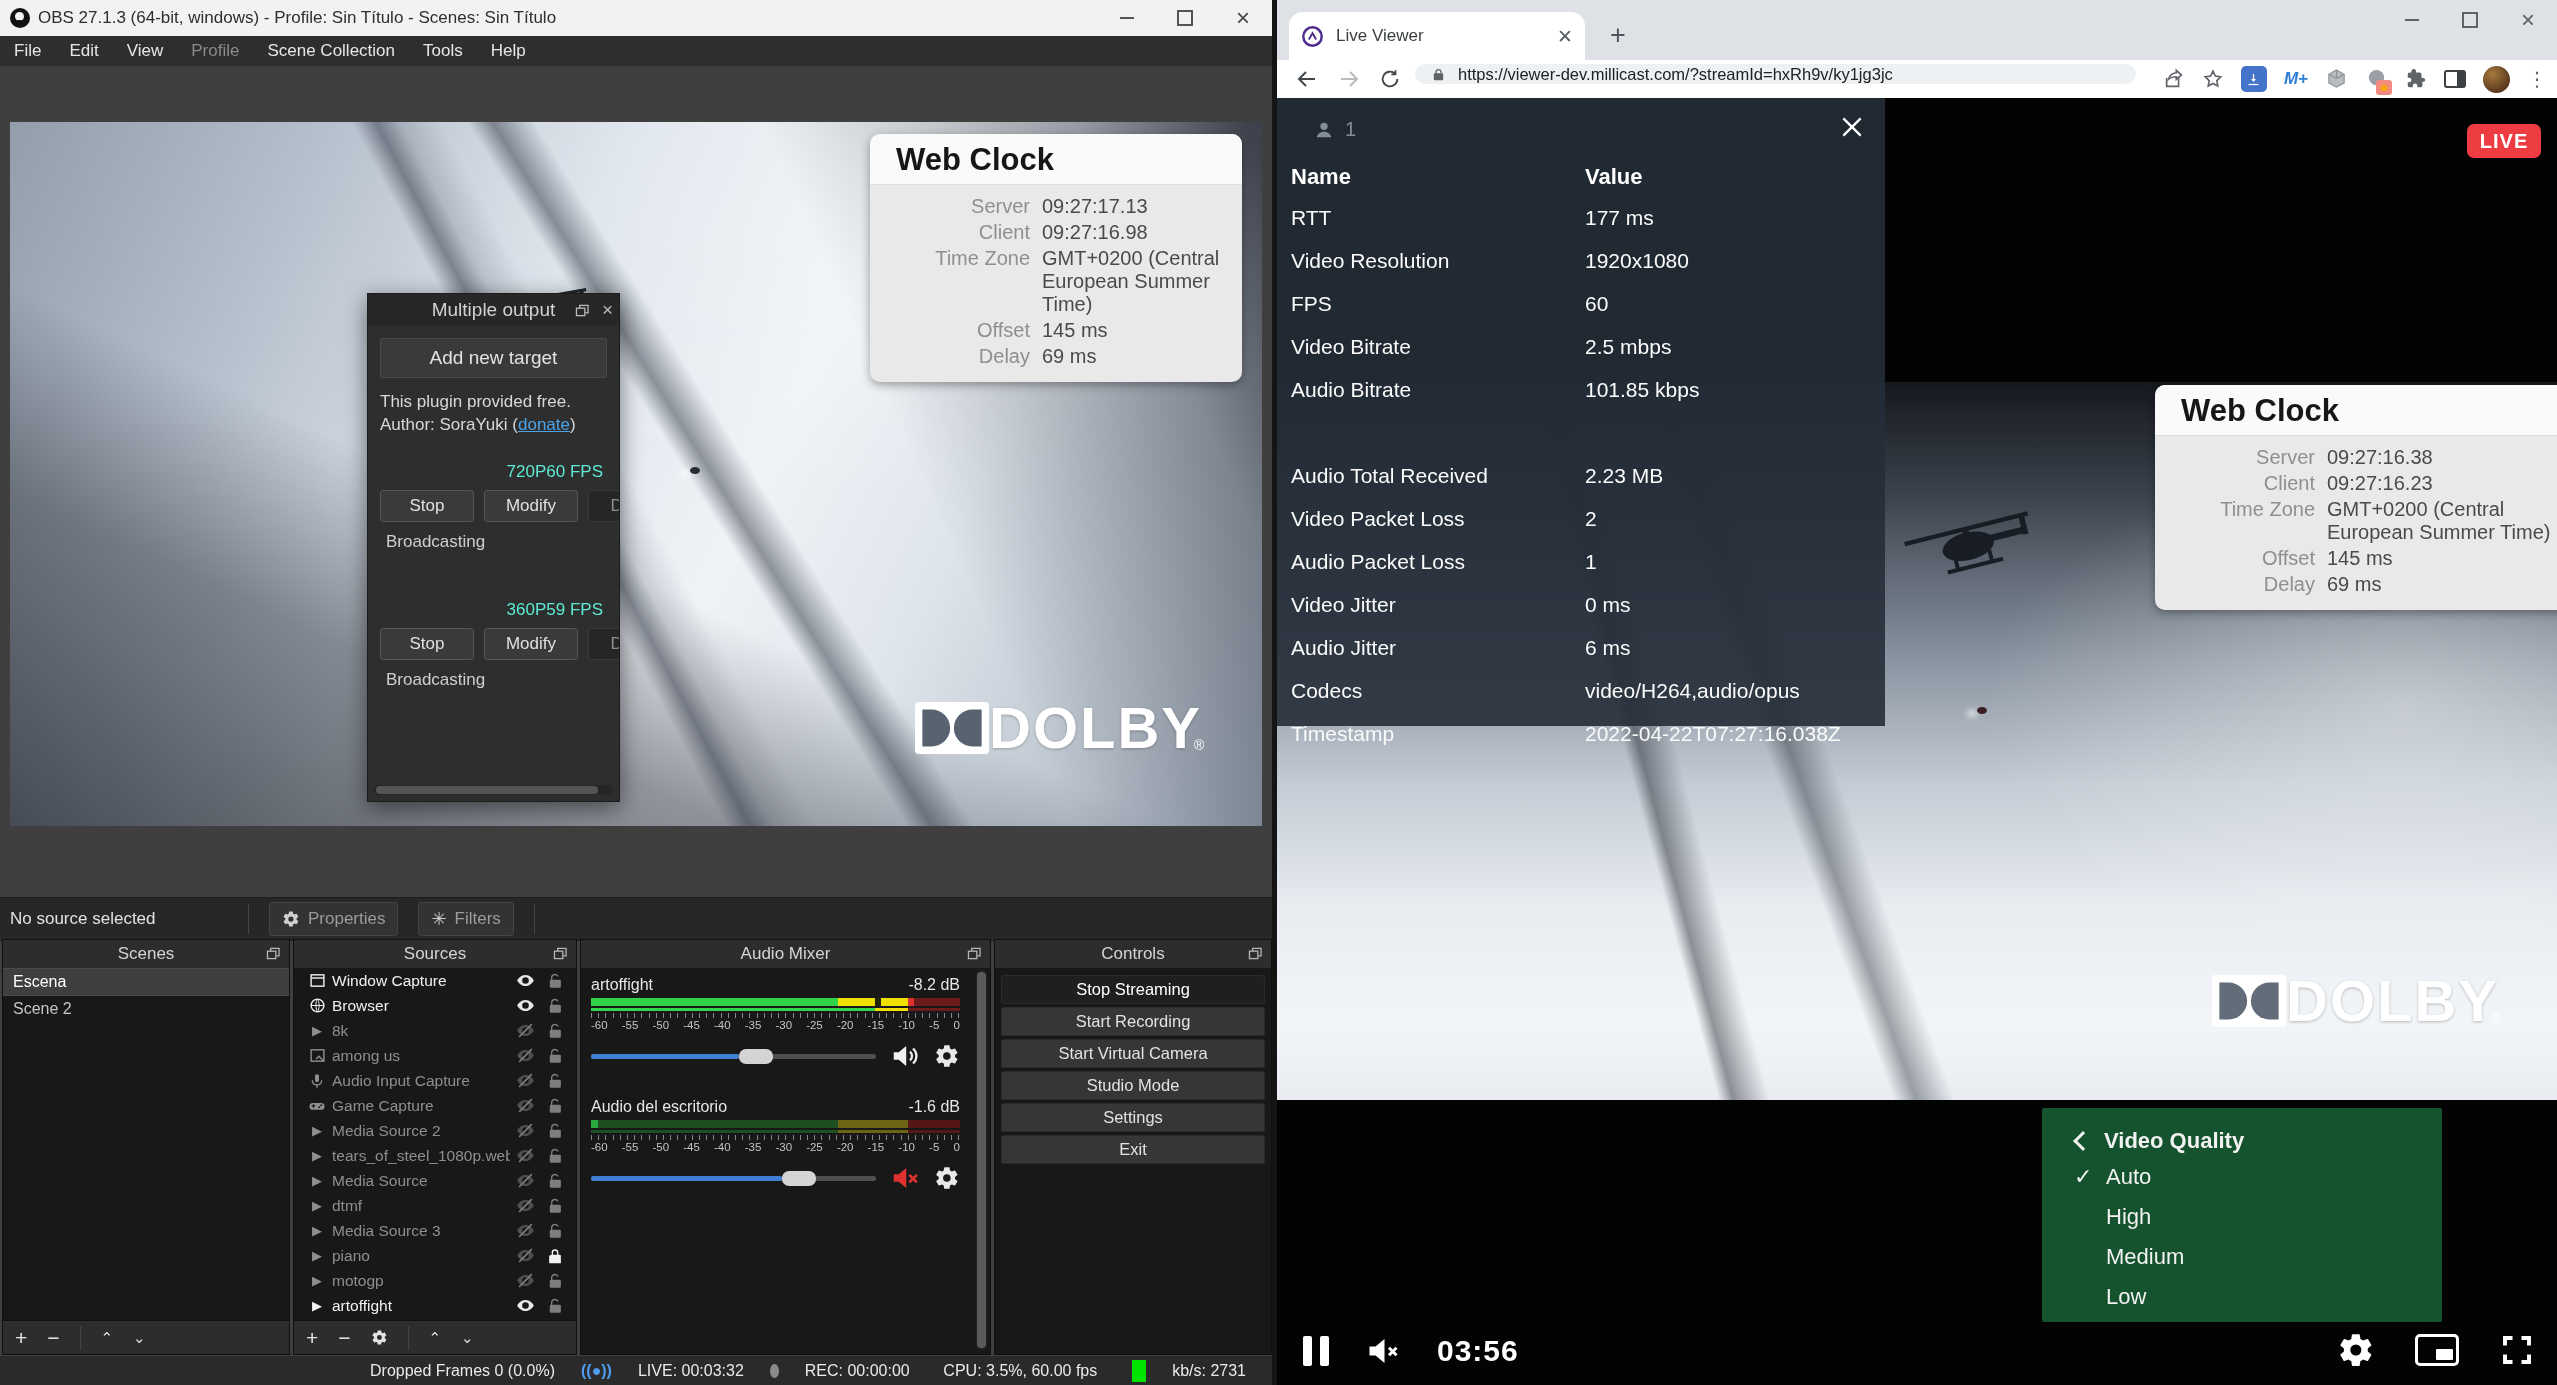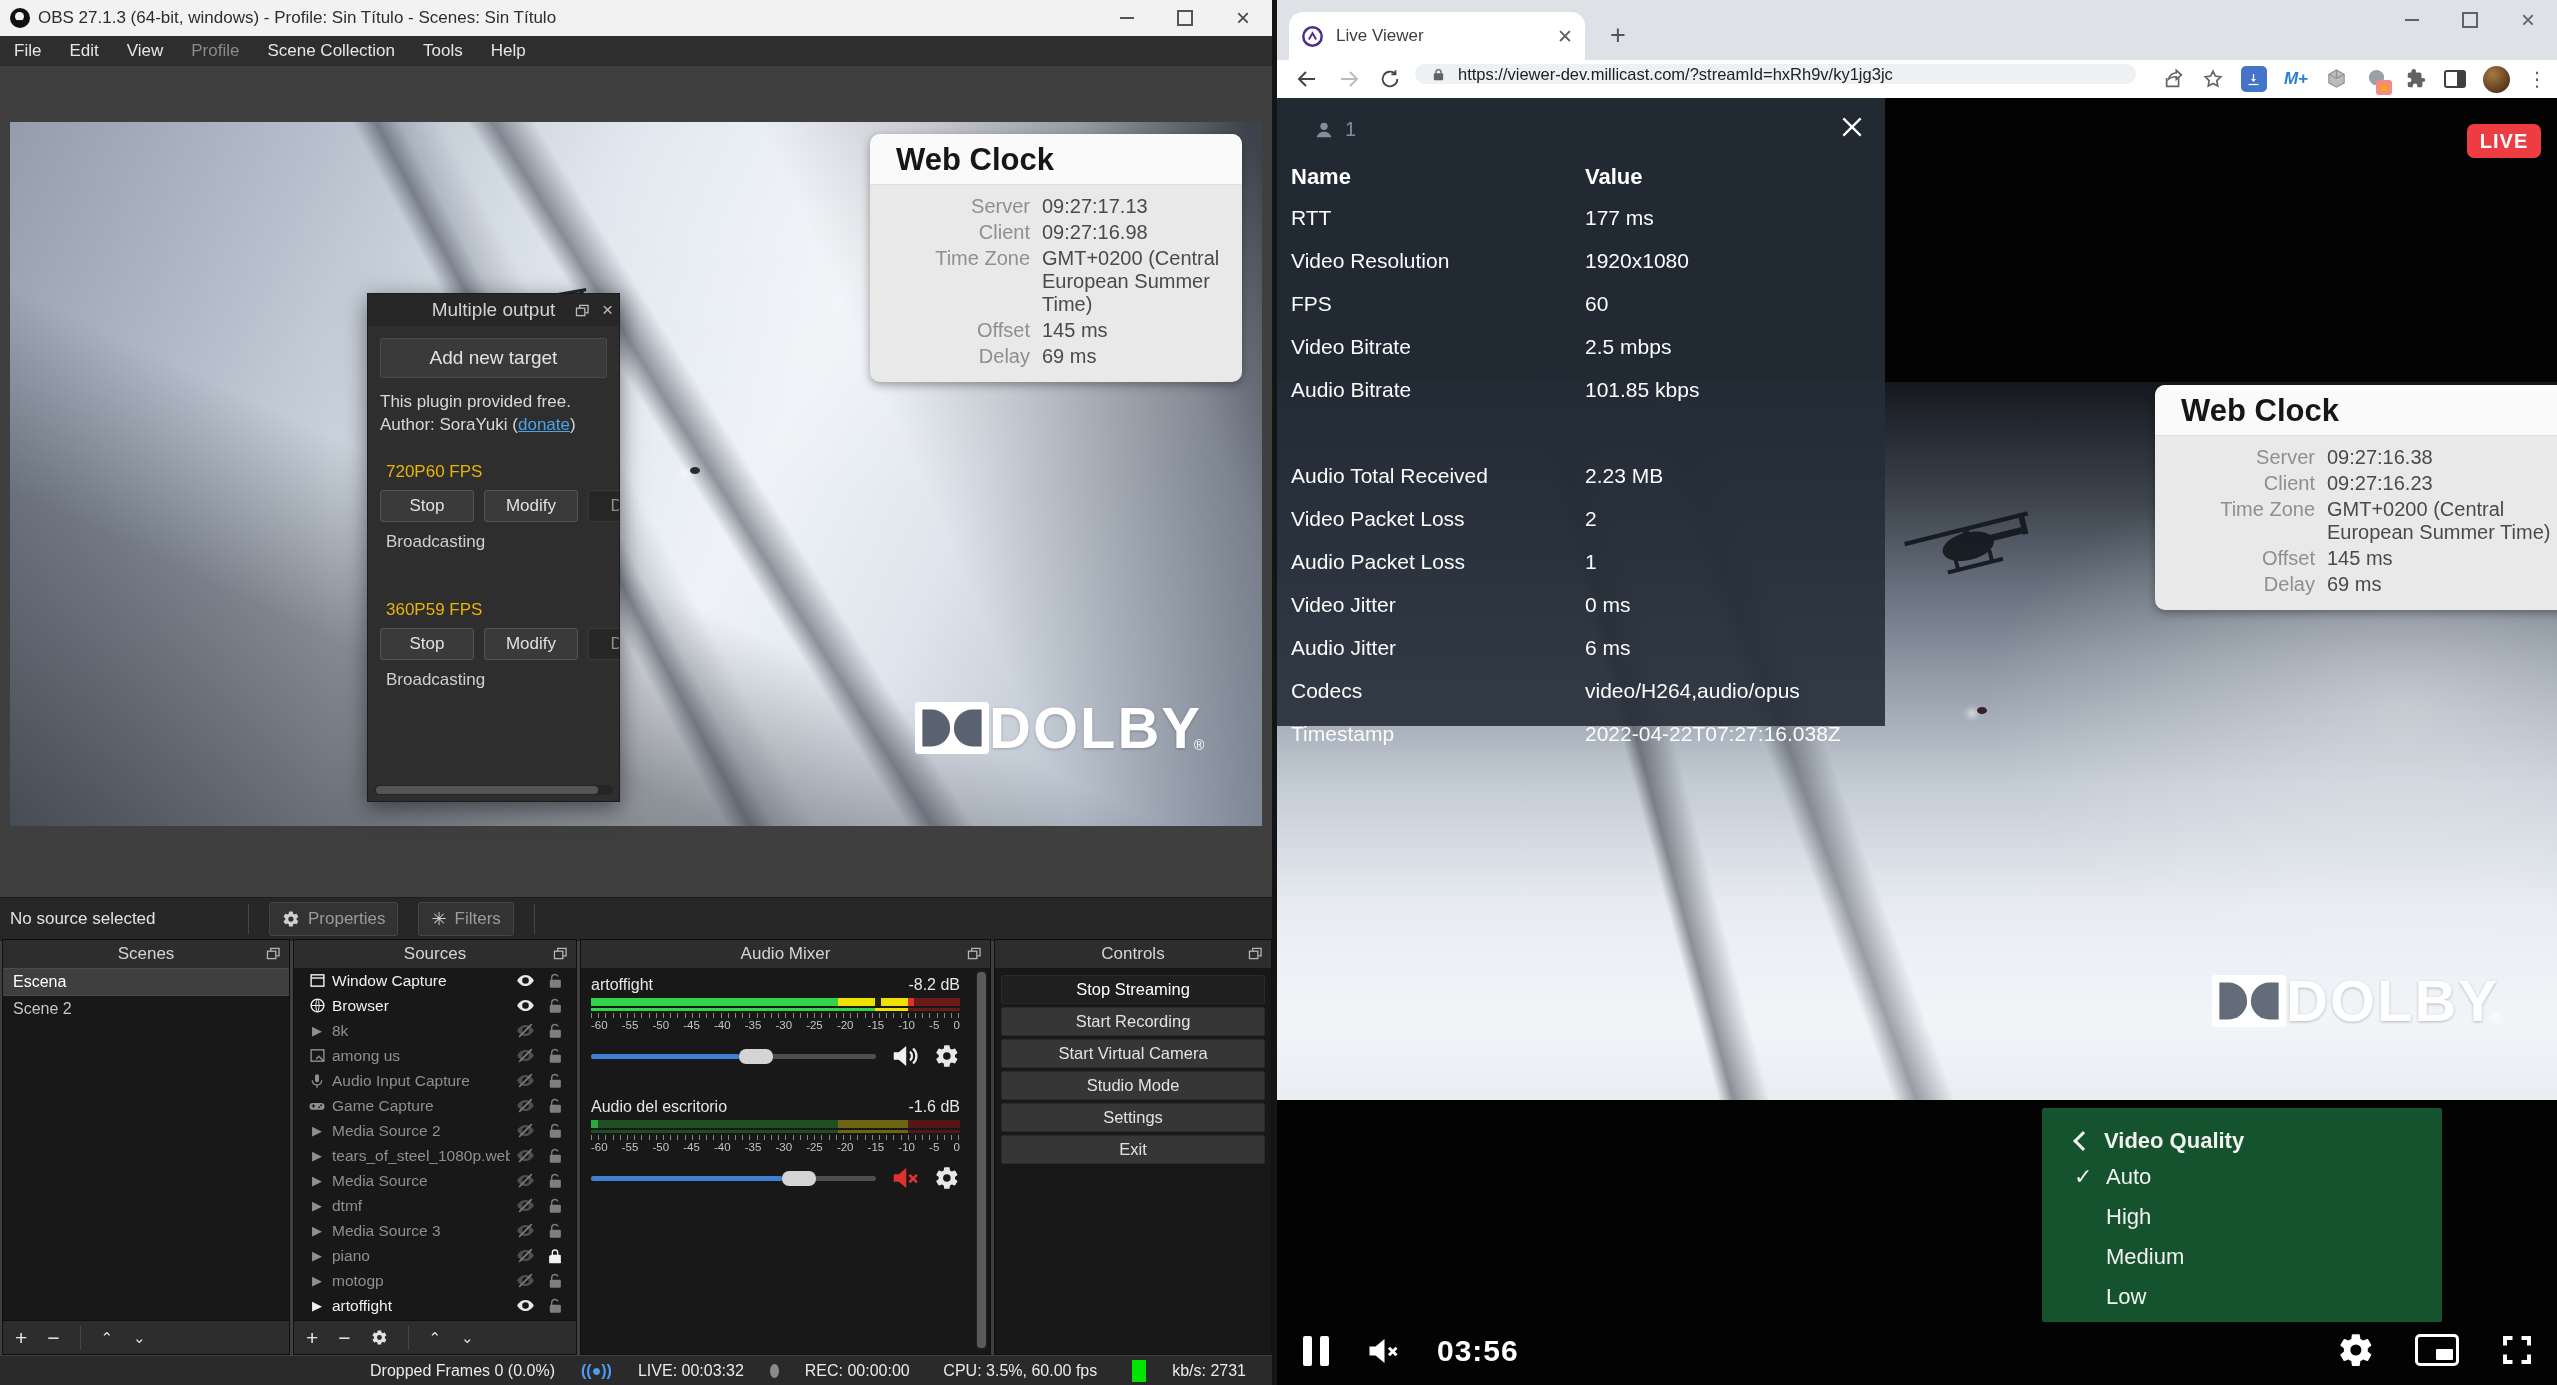"720P" .mo-trow { color: #eab308 -> #5eead4; justify-content: flex-start -> flex-end }
